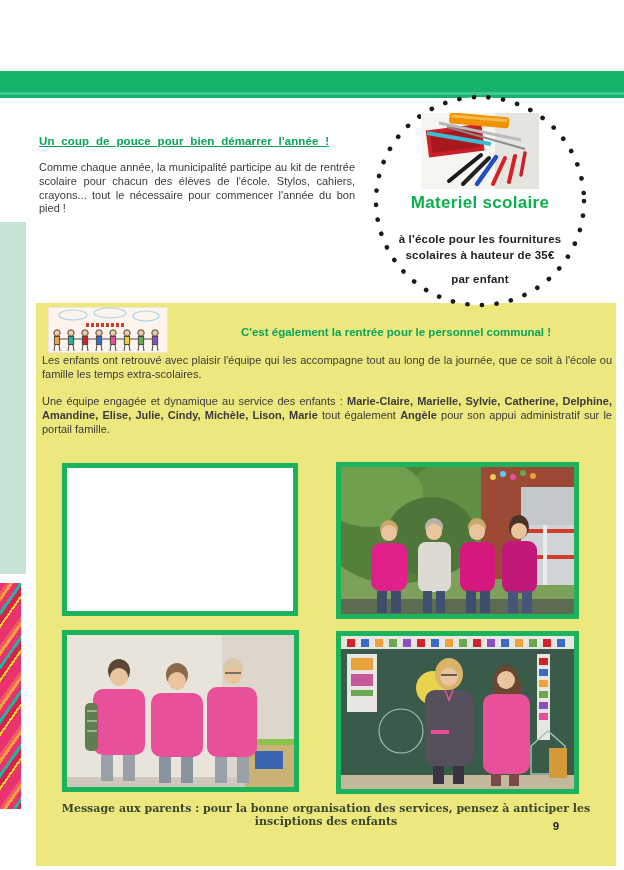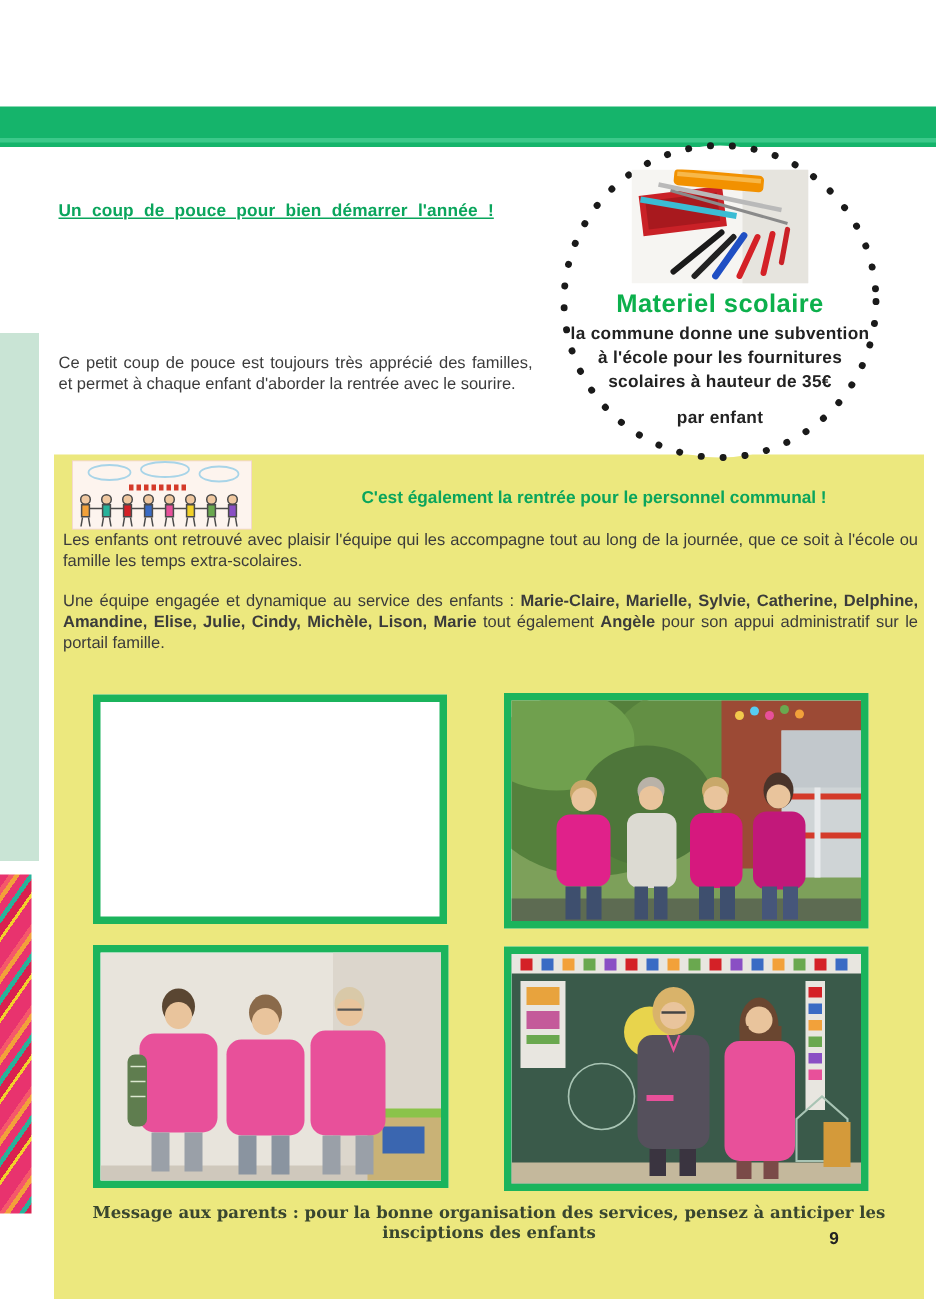"Comme chaque année, la municipalité" div.abs { html: none -> <div>Comme chaque année, la municipalité participe au kit de rentrée scolaire pour chacun des élèves de l'école. Stylos, cahiers, crayons... tout le nécessaire pour commencer l'année du bon pied !</div> }
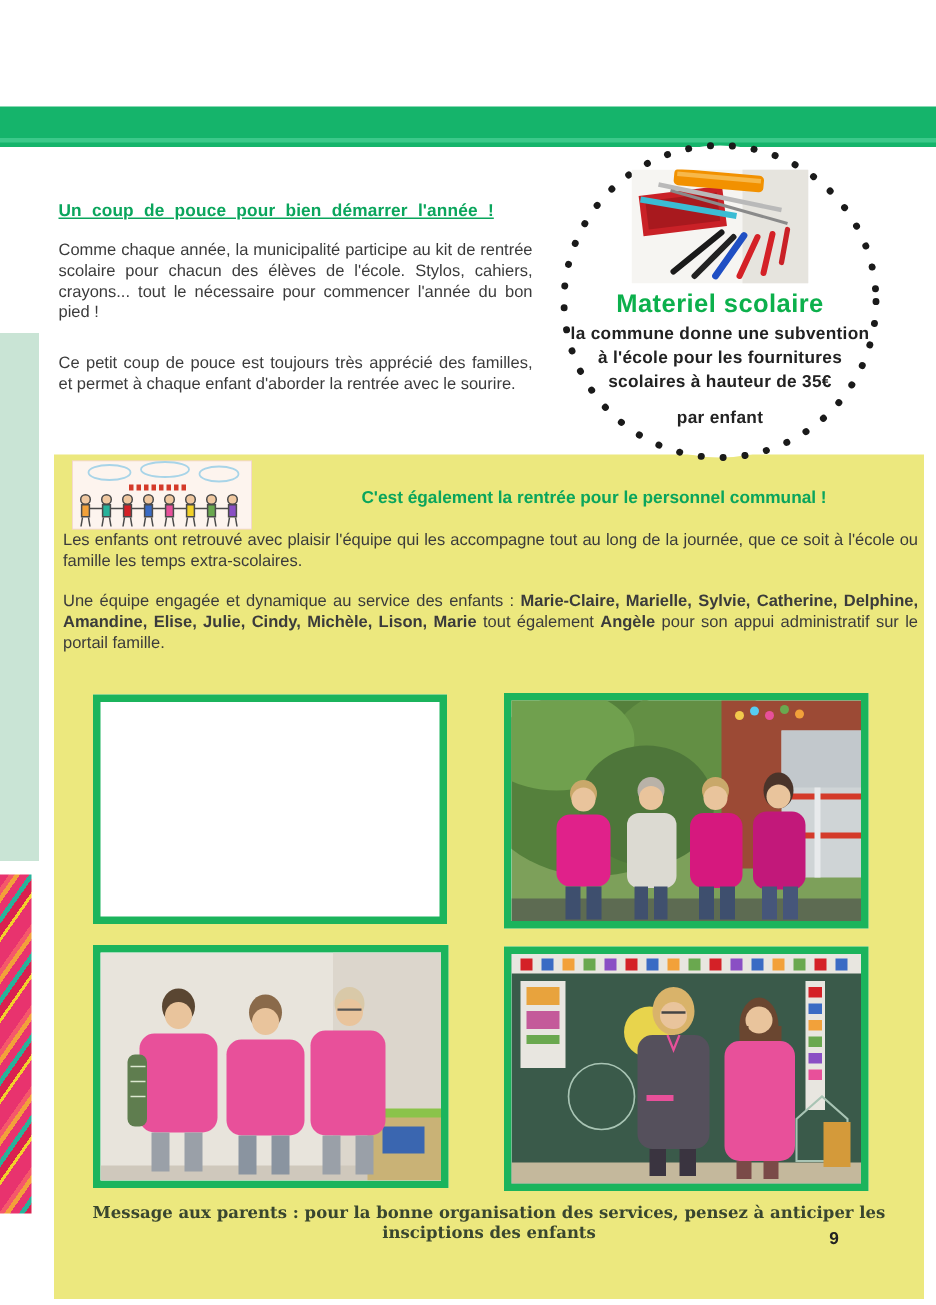"la commune donne une subvention" div.badge-line { html: <div>la commune donne une subvention</div> -> none }
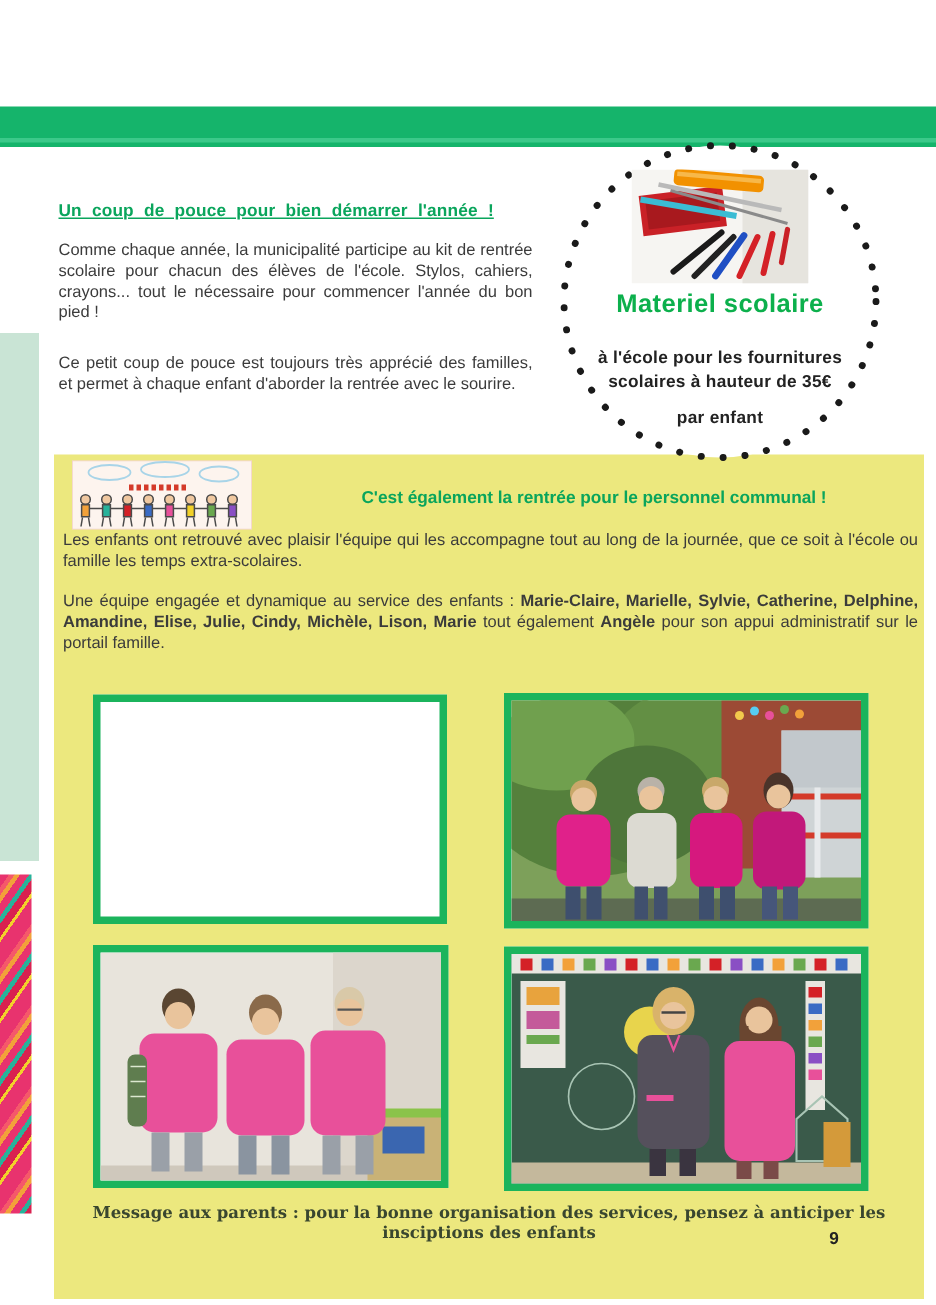"Ce petit coup de pouce" div.abs { html: <div>Ce petit coup de pouce est toujours très apprécié des familles, et permet à chaque enfant d'aborder la rentrée avec le sourire.</div> -> none }
